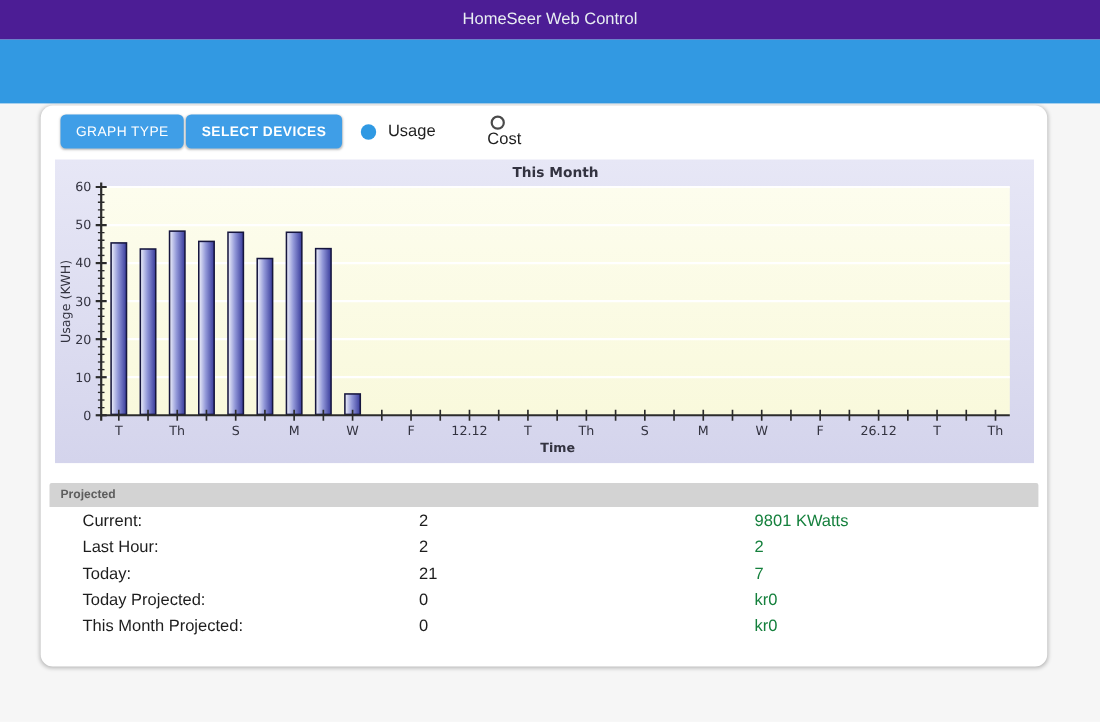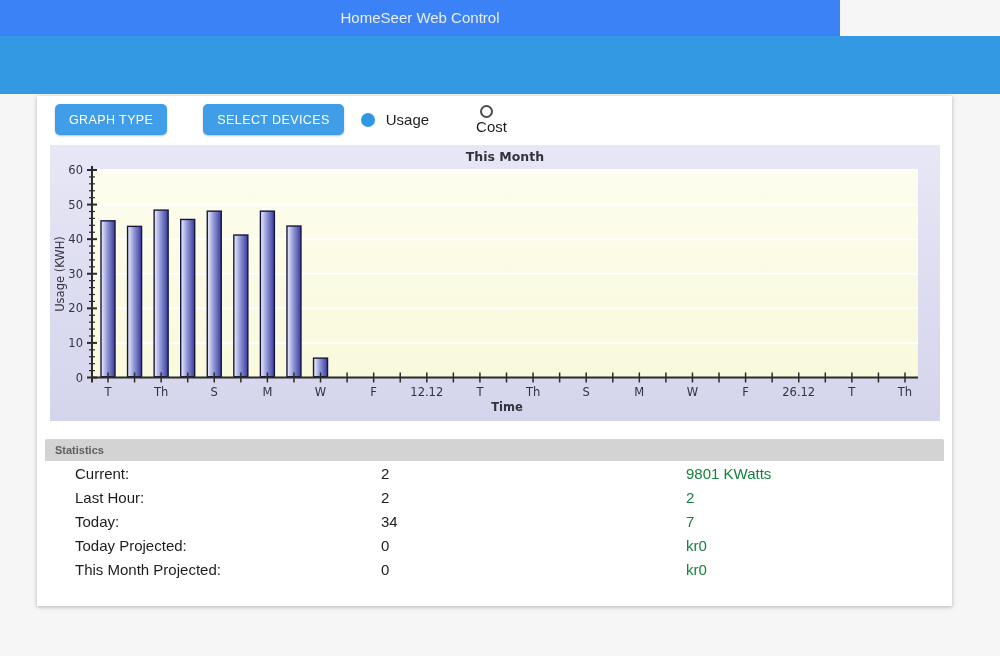"HomeSeer Web Control" .navbar { background: #3b82f6 -> #4c1d95; width: 840px -> 1000px }
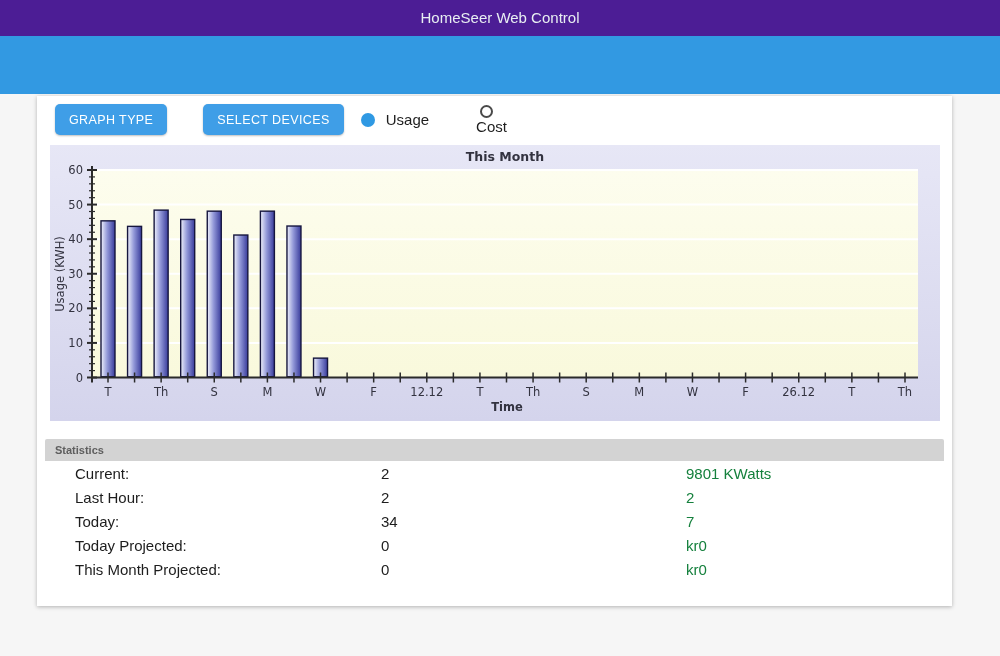"GRAPH TYPE" .card { border-radius: 0 -> 11px }
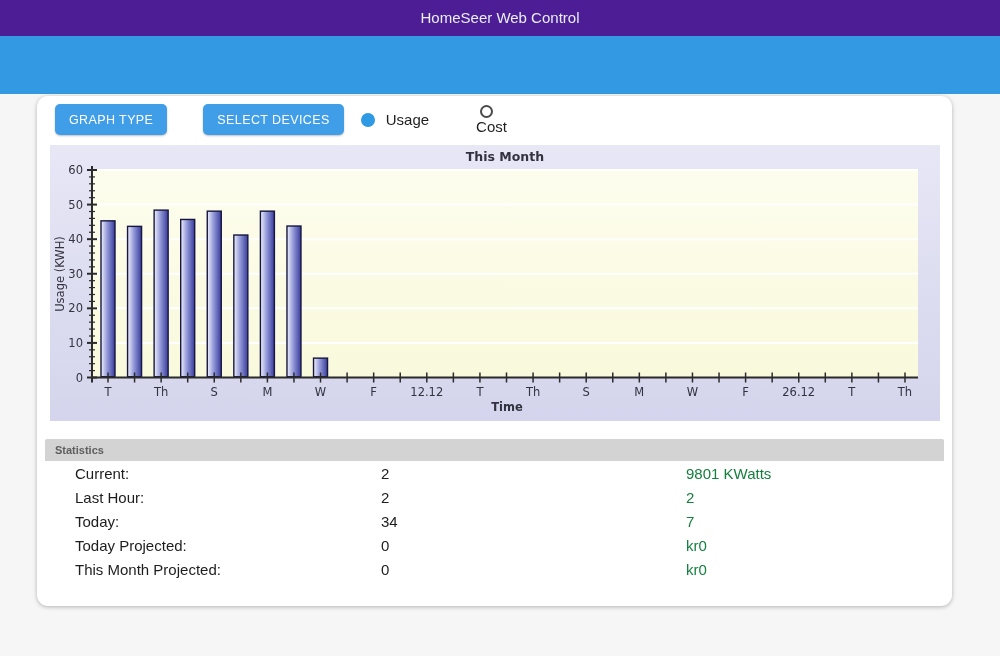"SELECT DEVICES" .btn + .btn { font-weight: none -> bold; margin-left: 36px -> 2px }
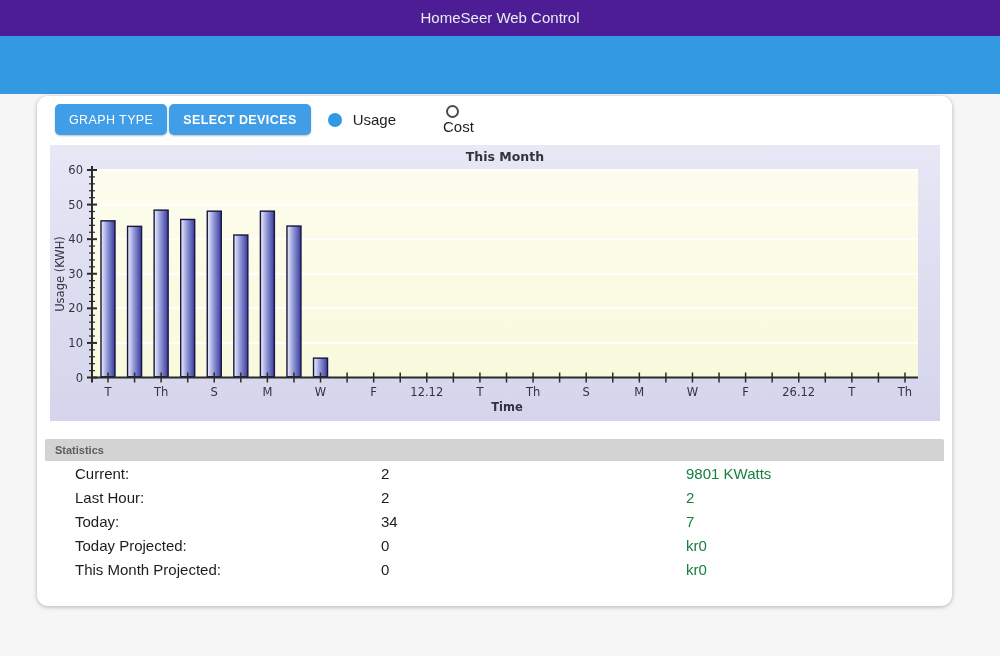"Statistics" div.stats-header-label { text: Statistics -> Projected }
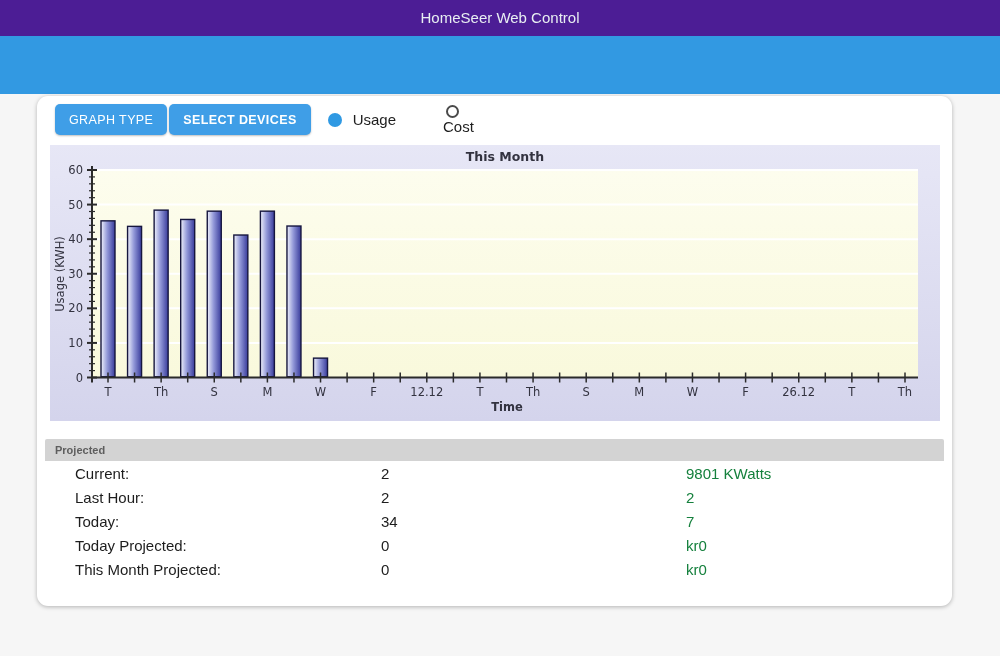"34" span.stats-value1 { text: 34 -> 21 }
